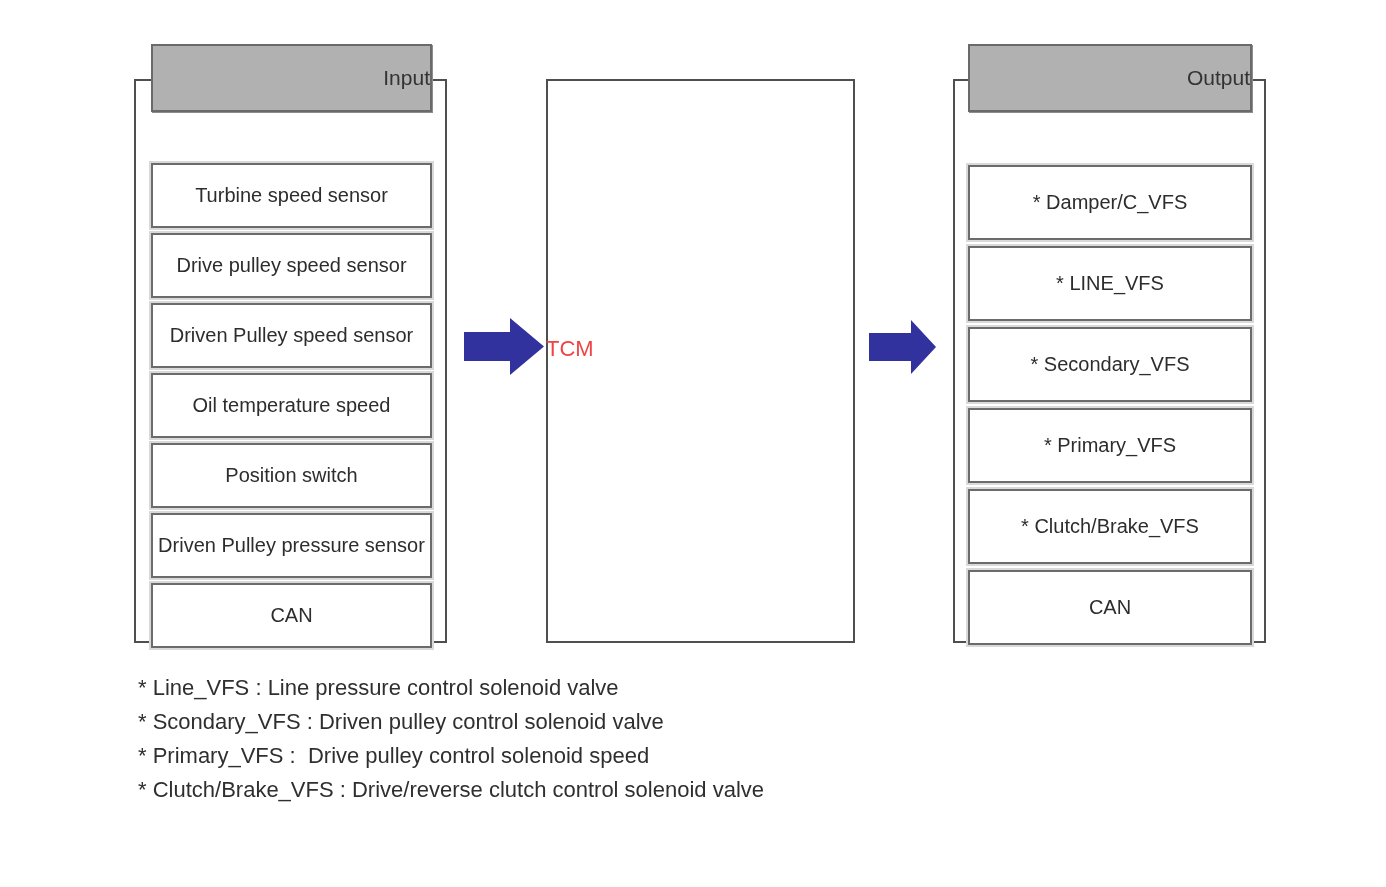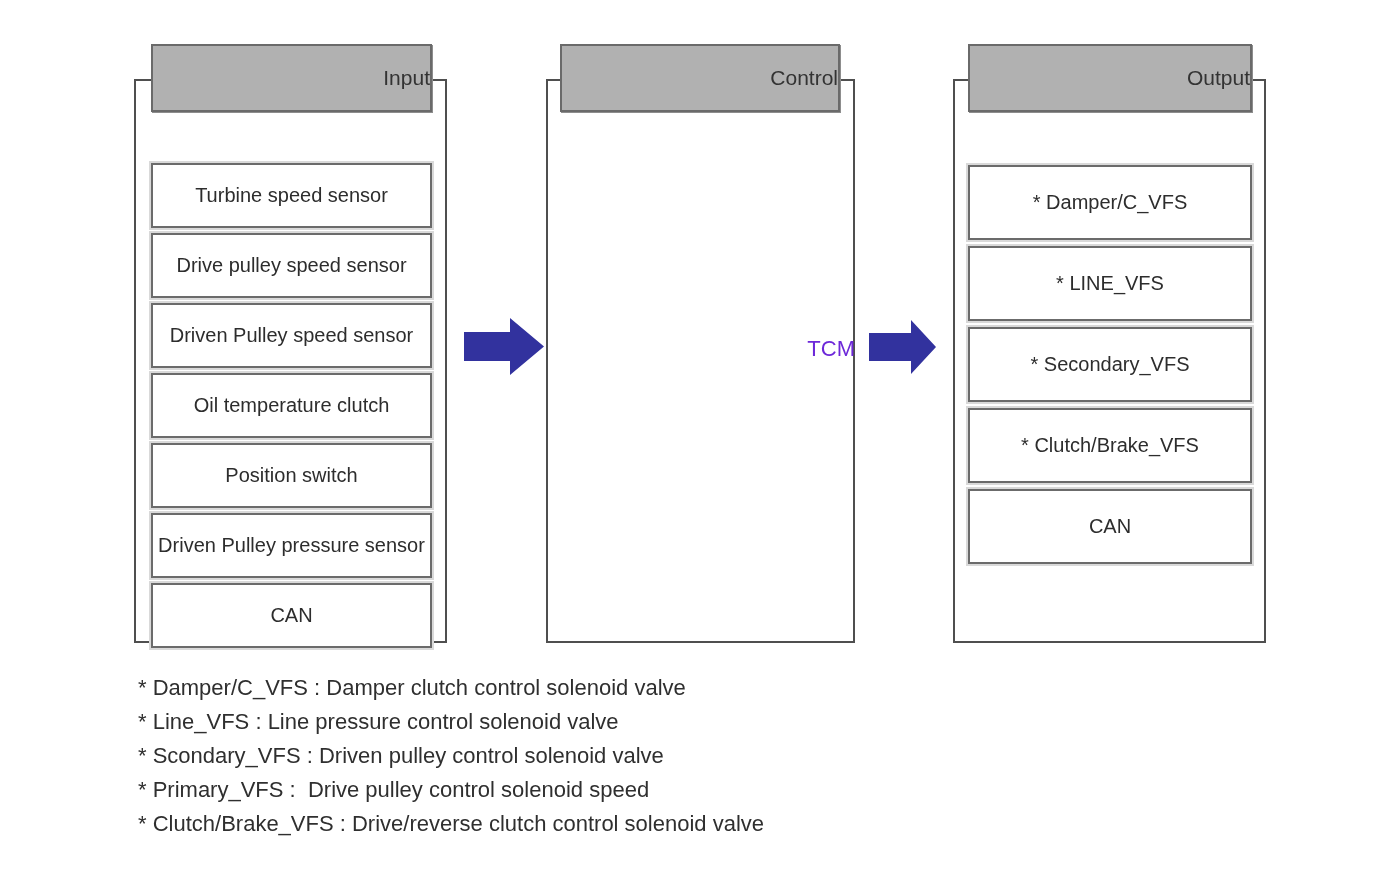"Control" div.header-tab { html: <div> <span>Control</span> </div> -> none }
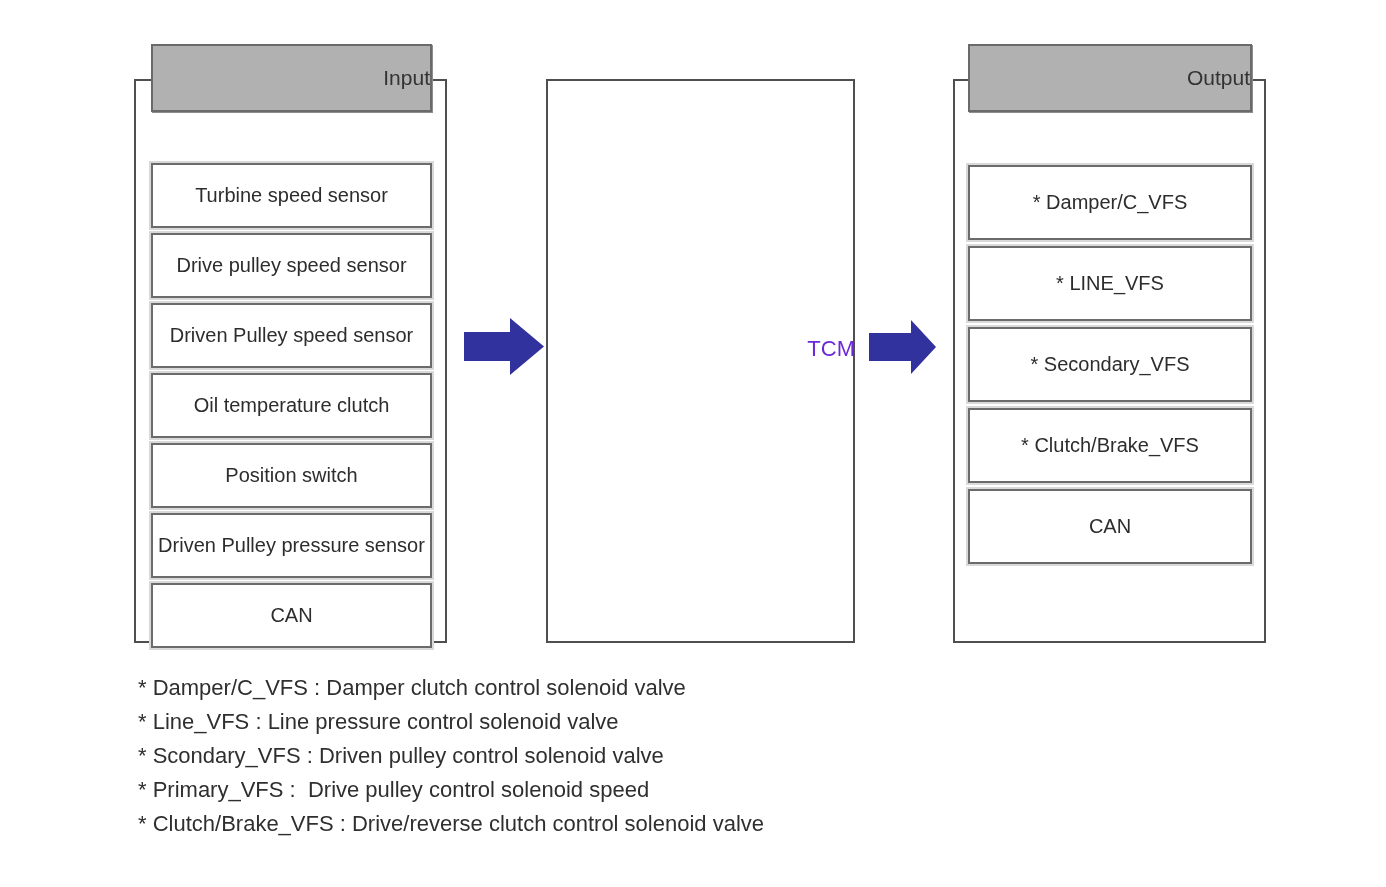"TCM" .tcm-label { color: #6d28d9 -> #ef4444; text-align: right -> left }
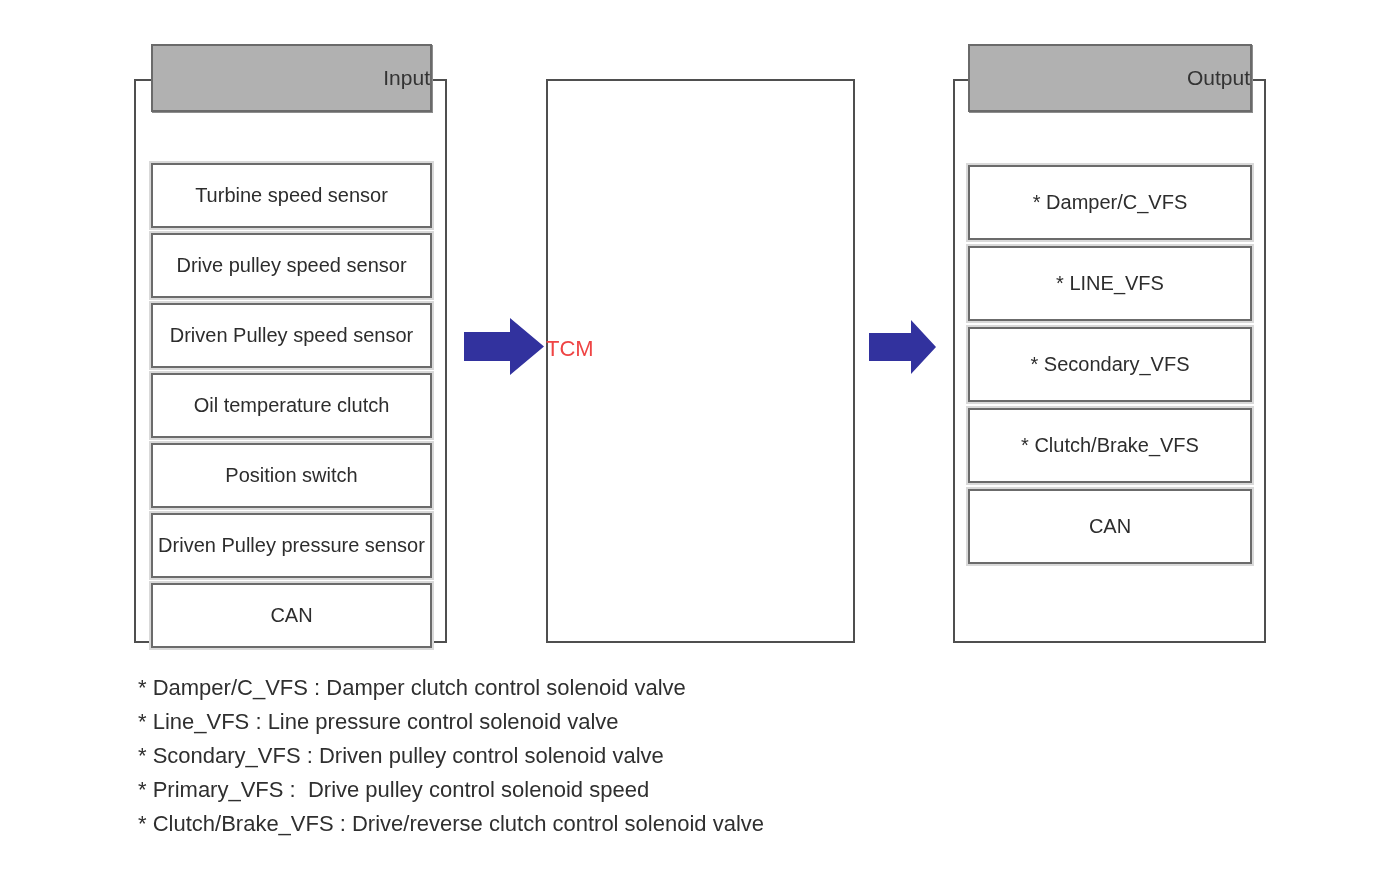"Oil temperature clutch" div.item-box { text: clutch -> speed }
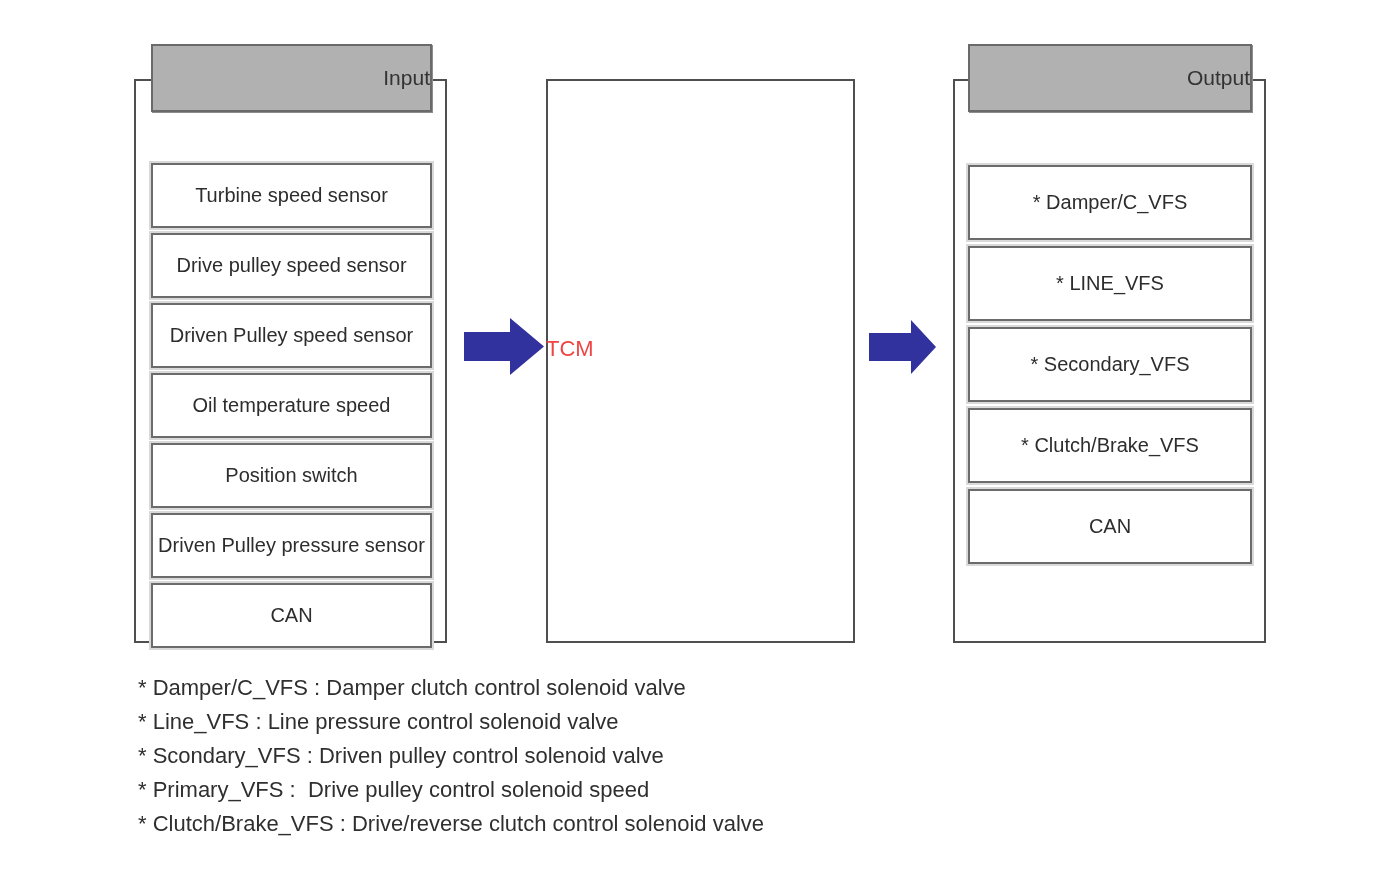"* Primary_VFS" div.item-box { html: none -> <div>* Primary_VFS</div> }
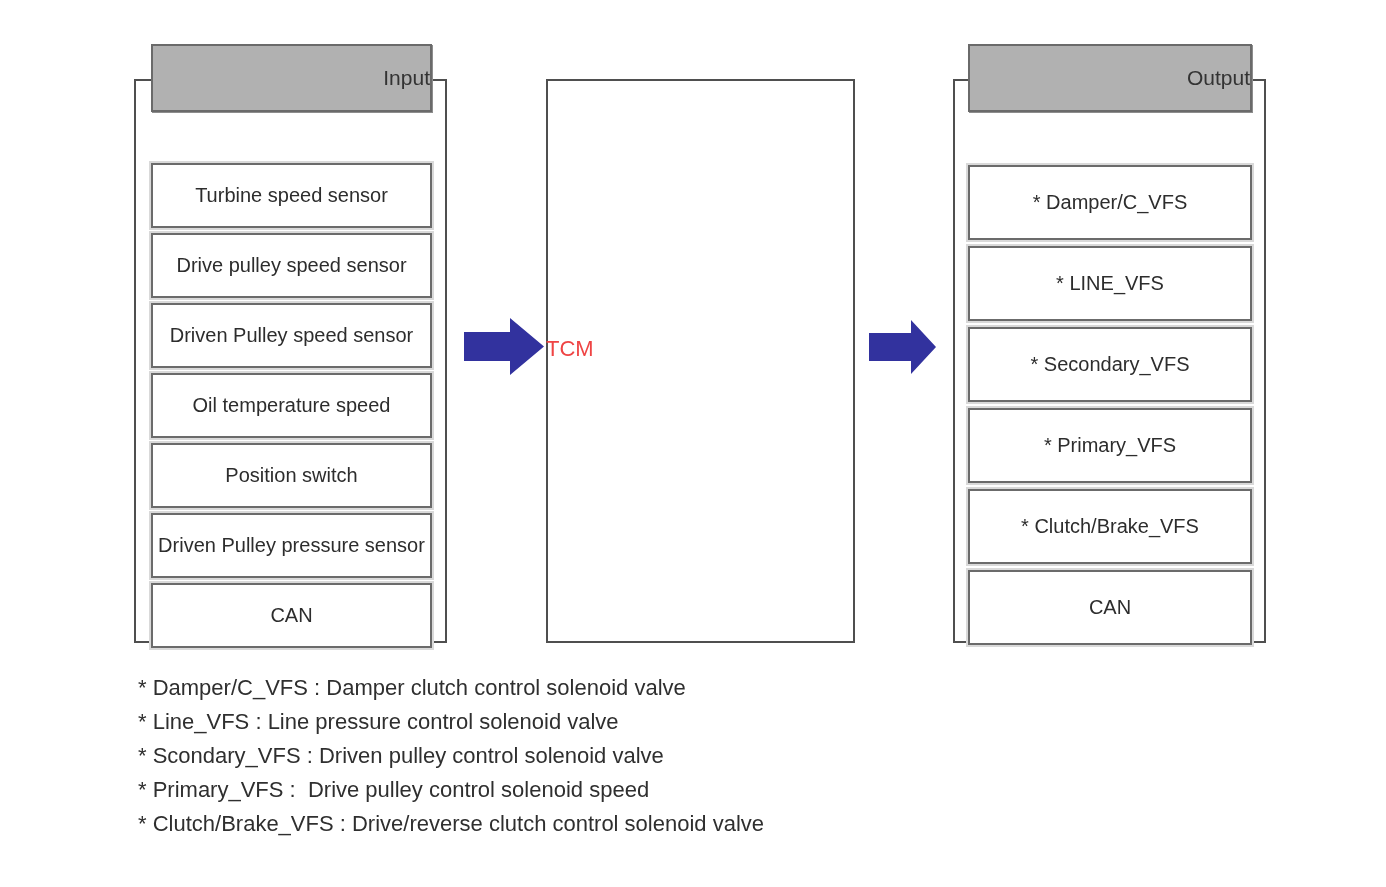"* Damper/C_VFS : Damper clutch" div.footnote-line { html: <div>* Damper/C_VFS : Damper clutch control solenoid valve</div> -> none }
